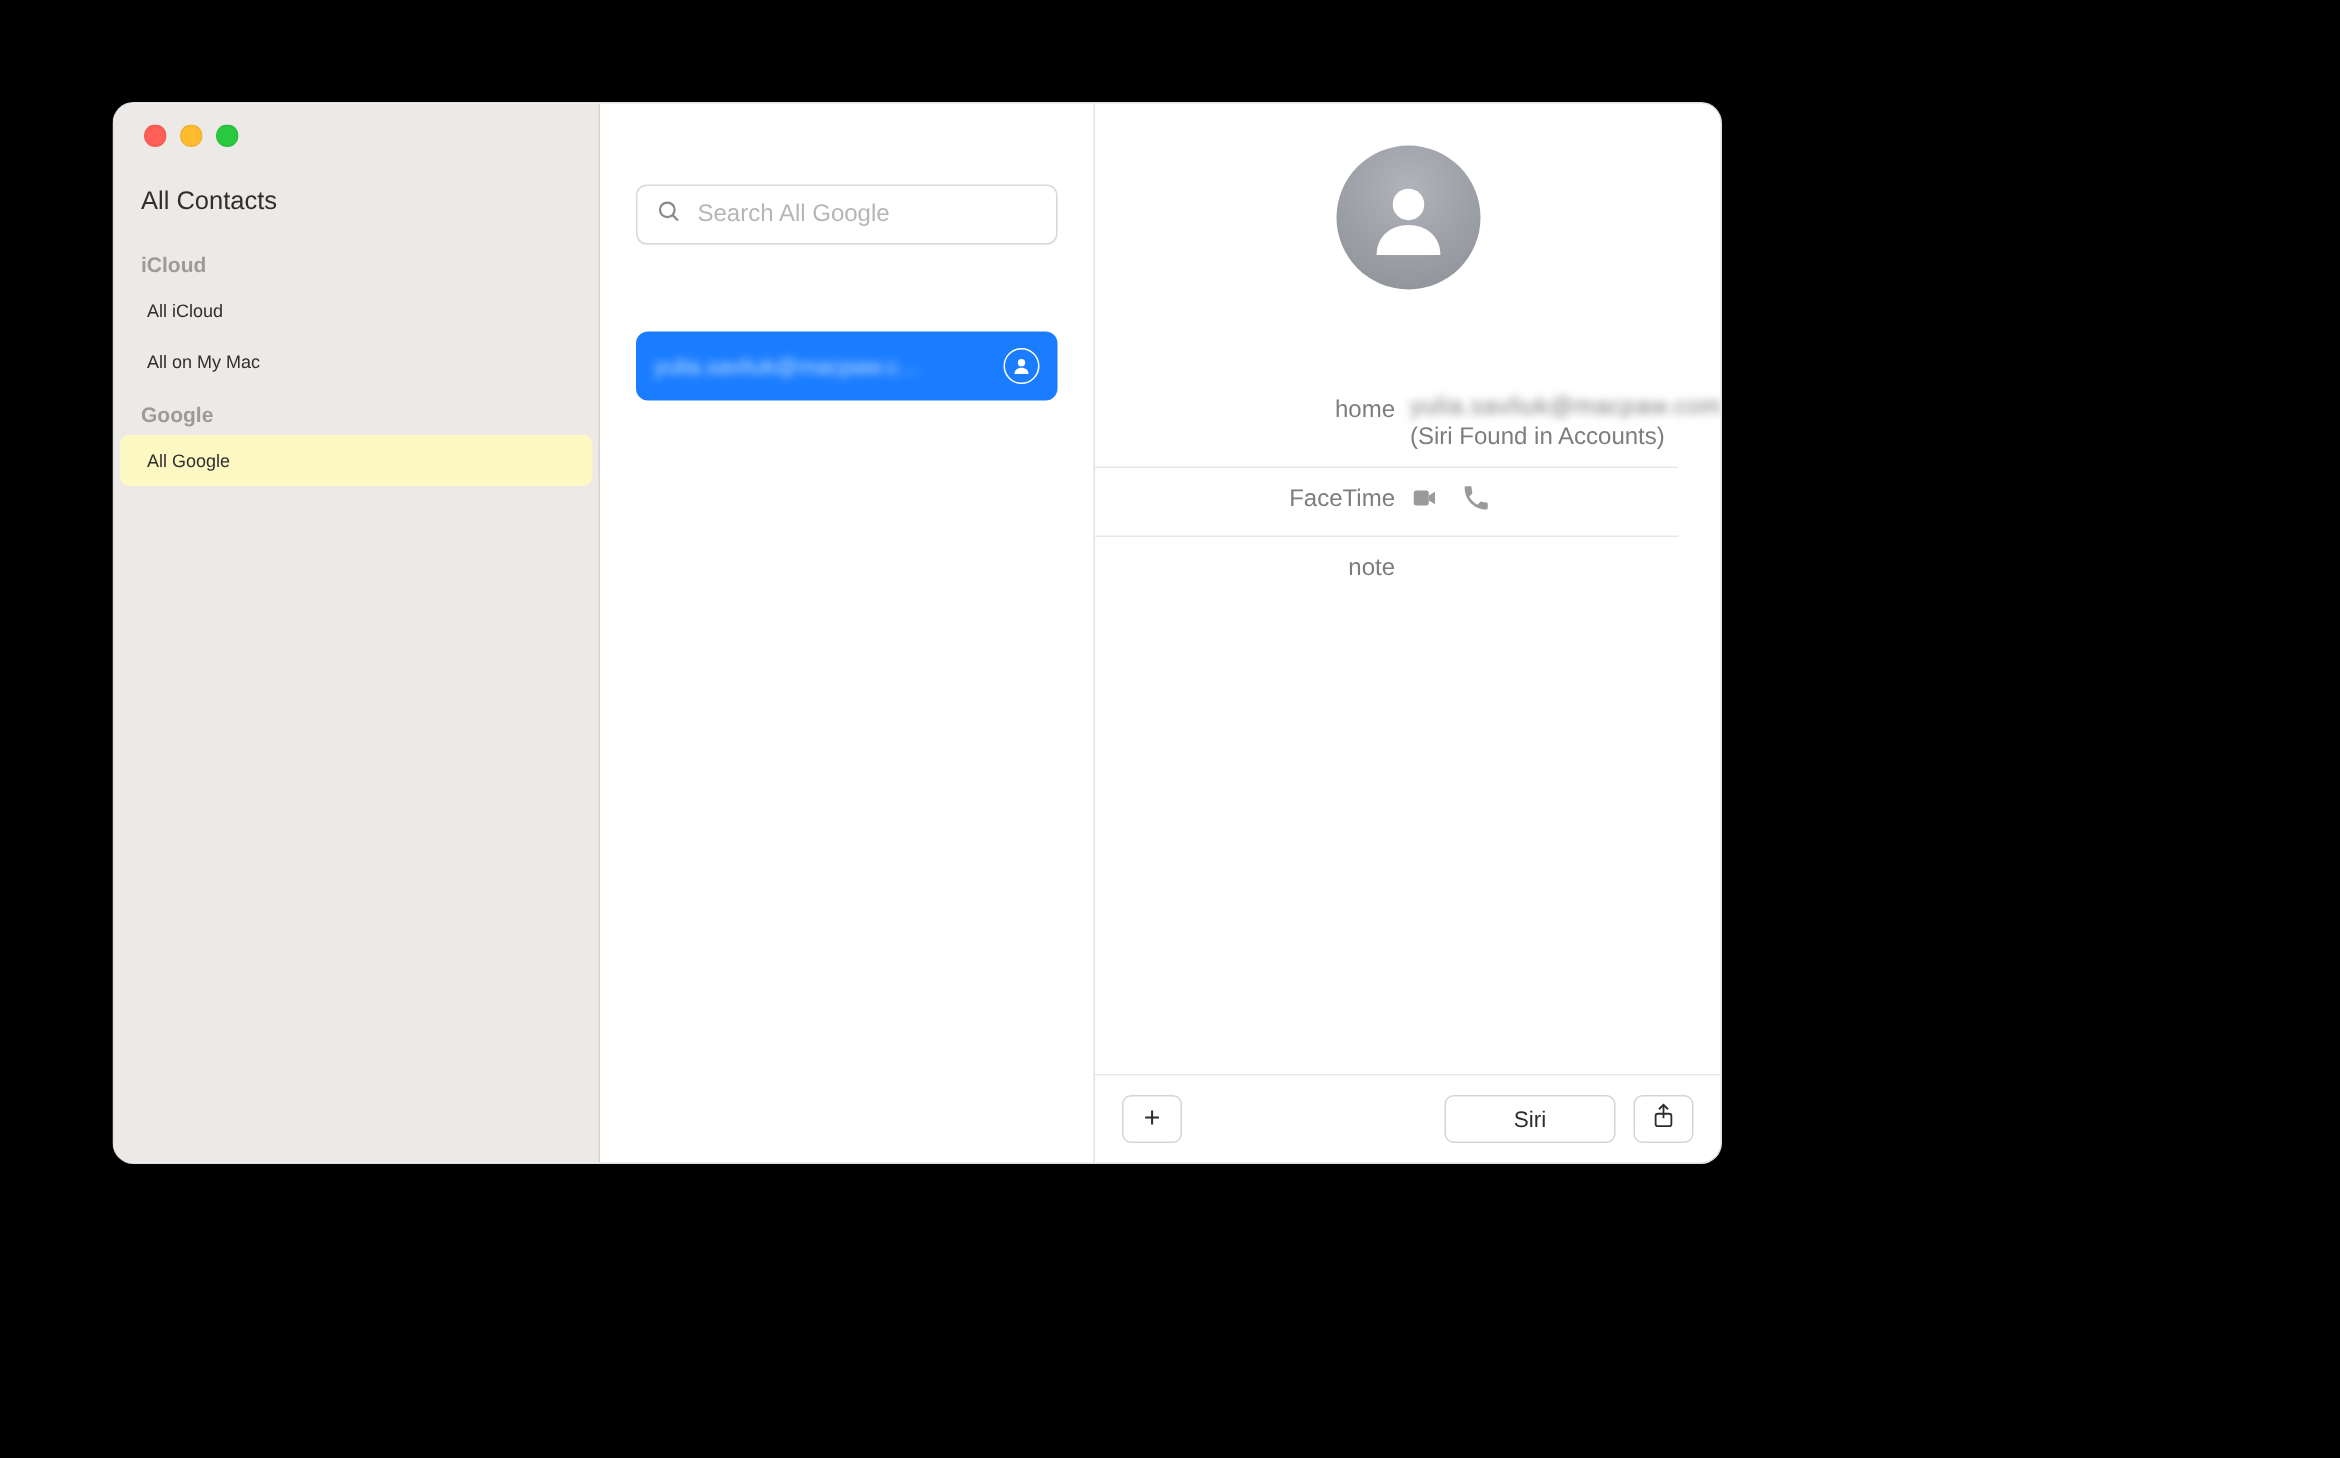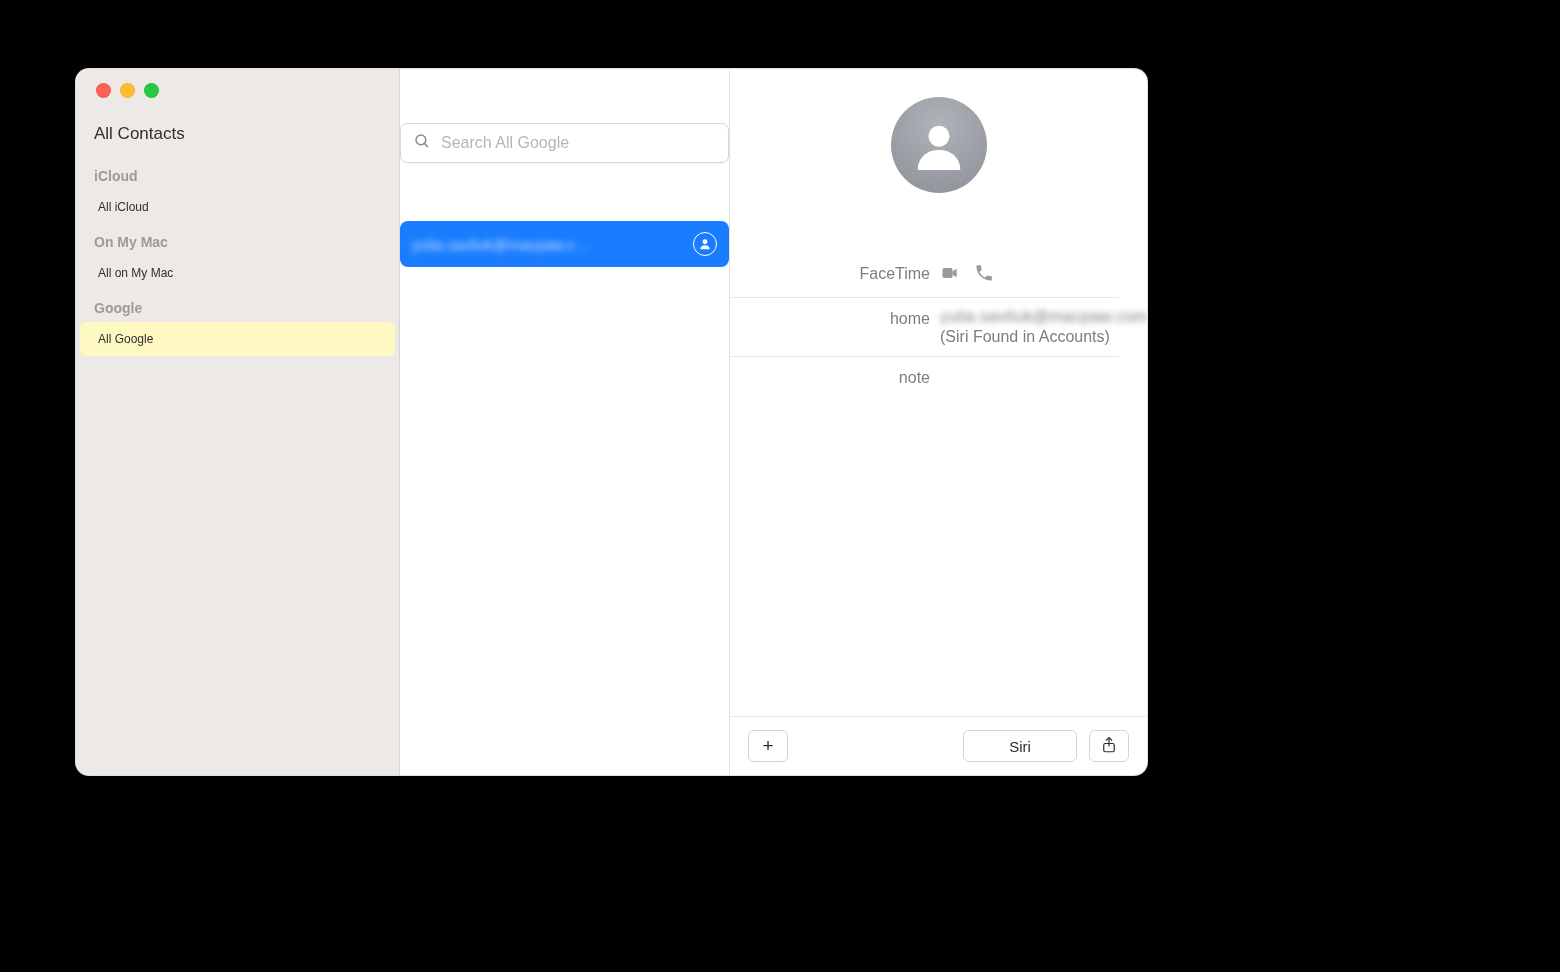"Search All Google" .list-col { padding: 54px 0 14px -> 54px 24px 14px }
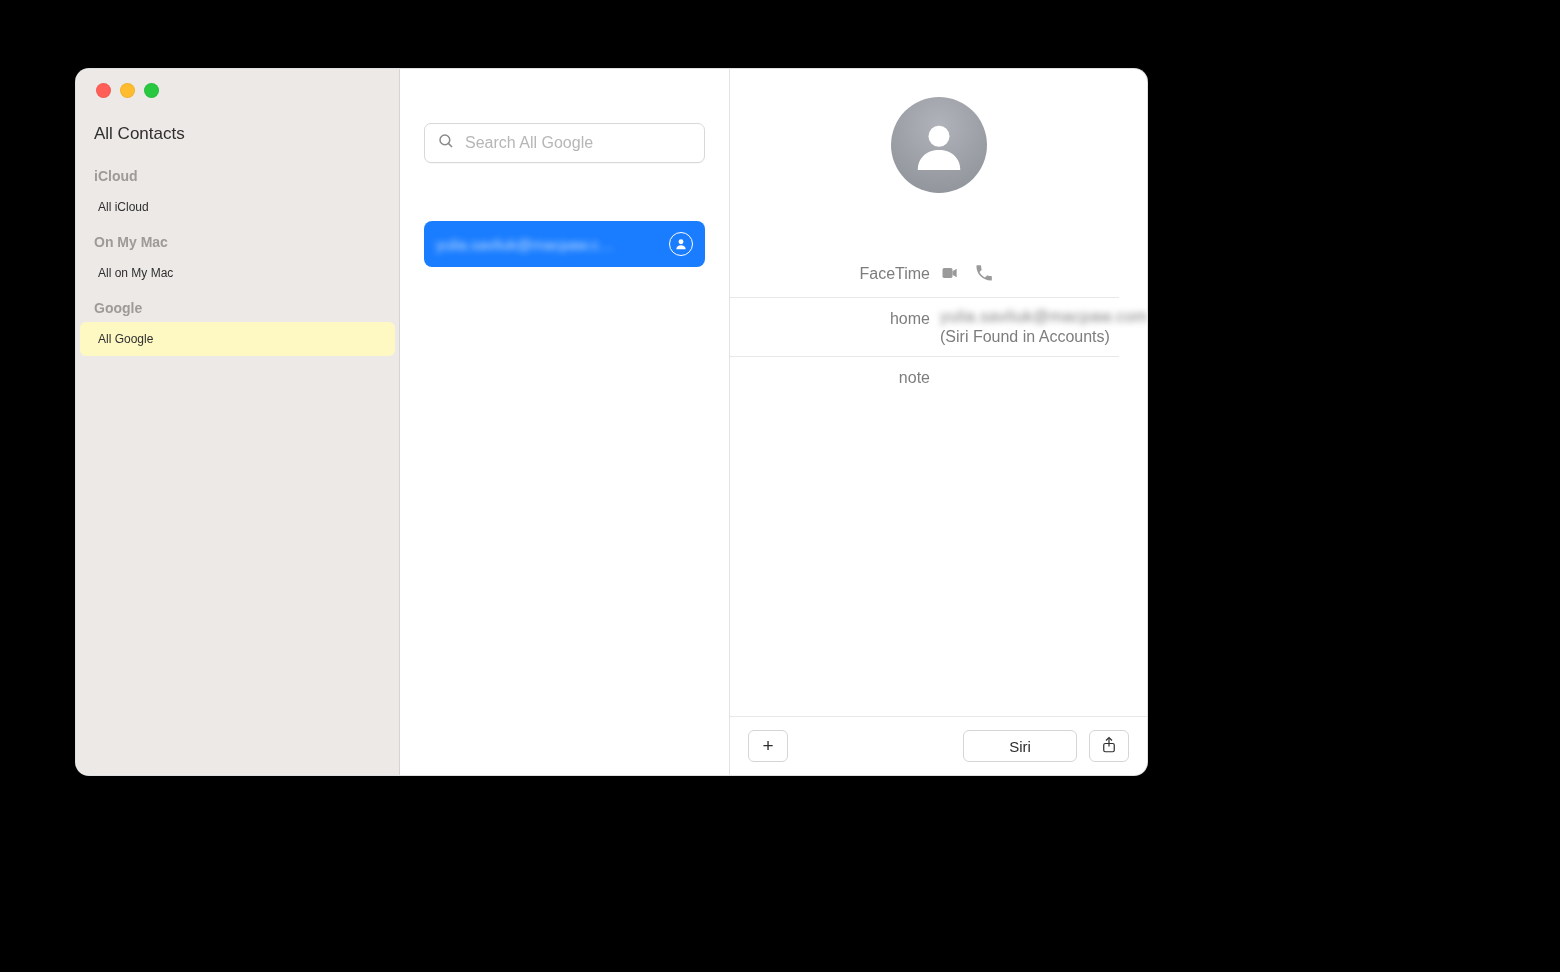"On My Mac" div.sb-section-label { html: <div>On My Mac</div> -> none }
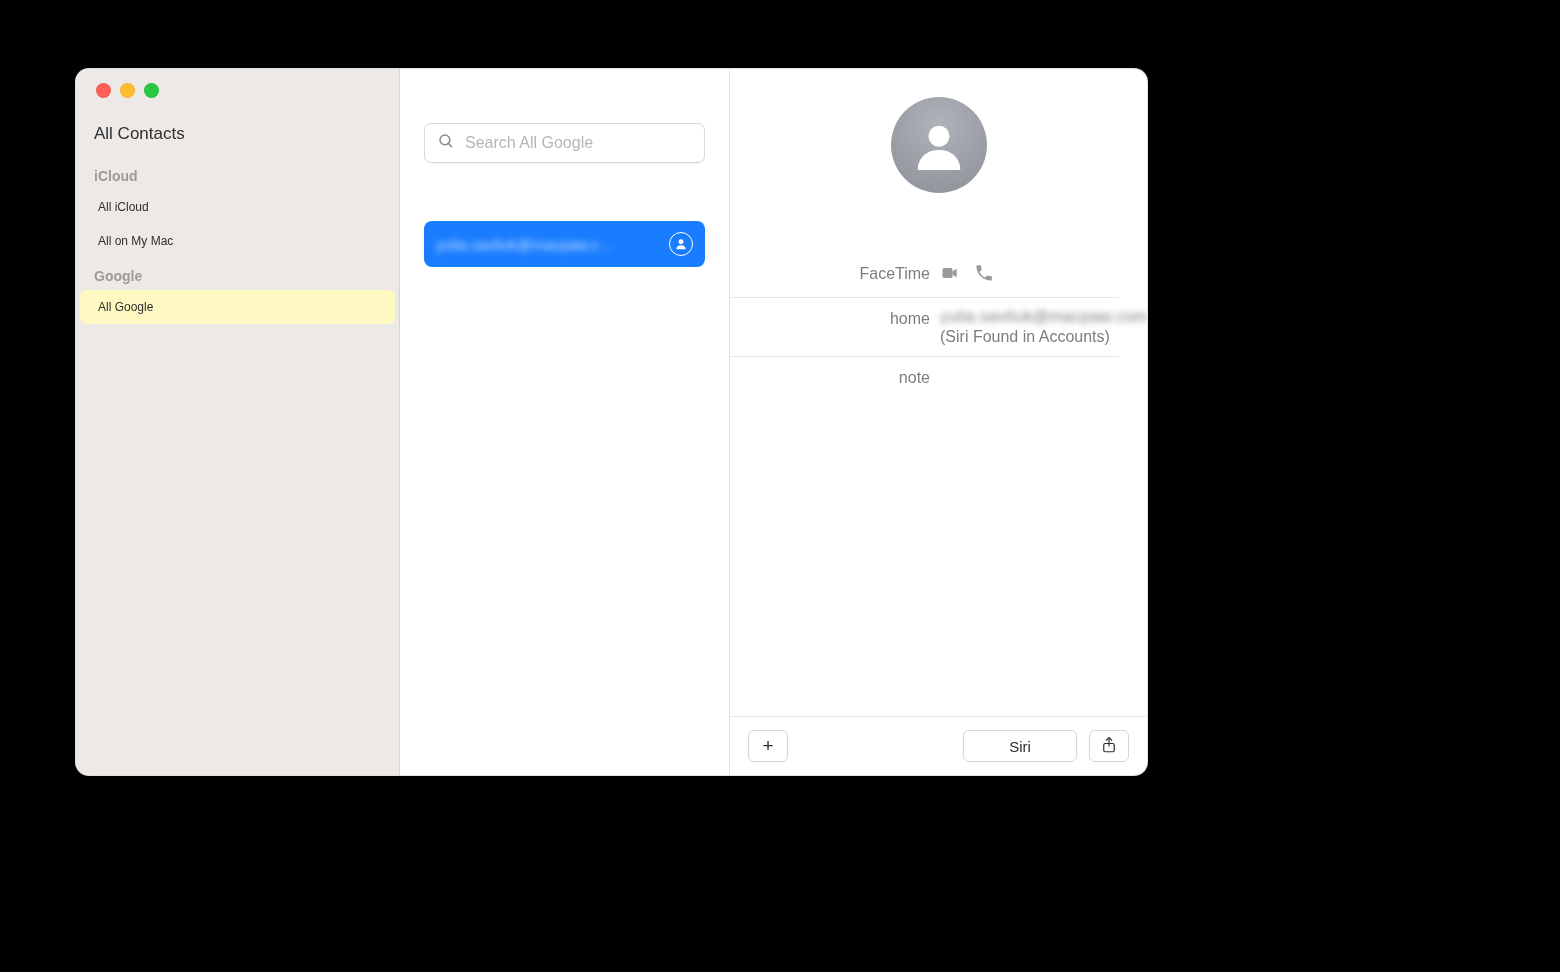"FaceTime" div.field-row { order: before "home" -> after "home" }
